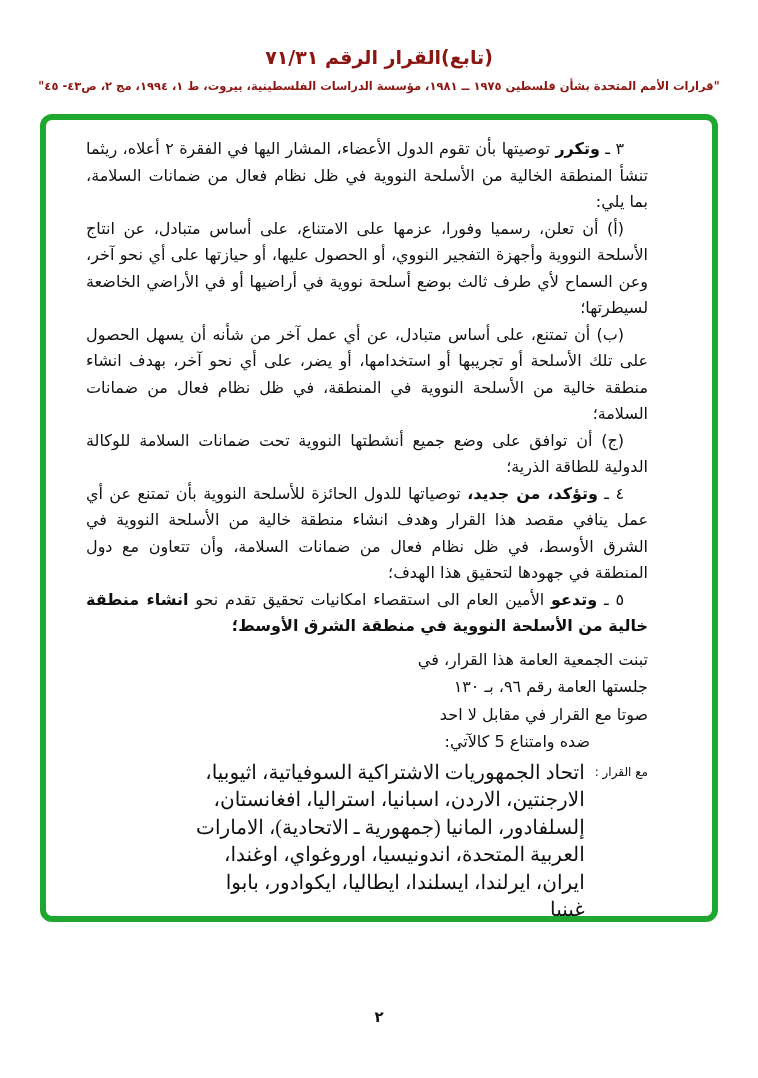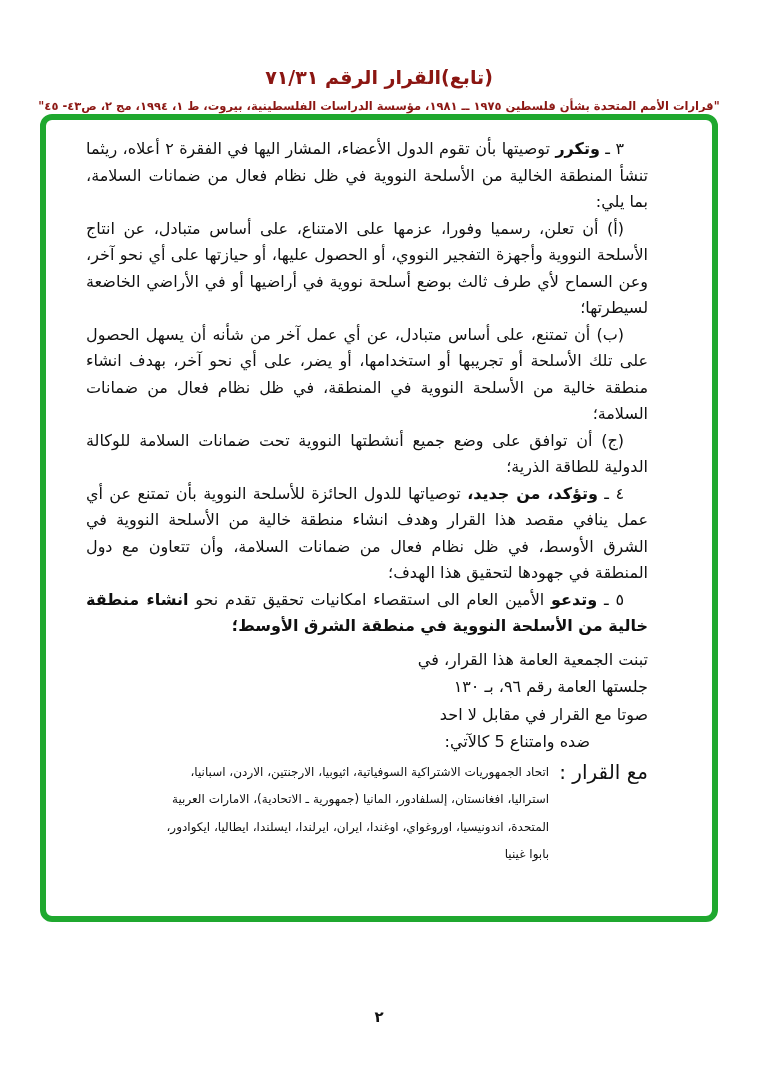"(تابع)القرار الرقم ٧١/٣١" .header { padding-top: 66px -> 46px }
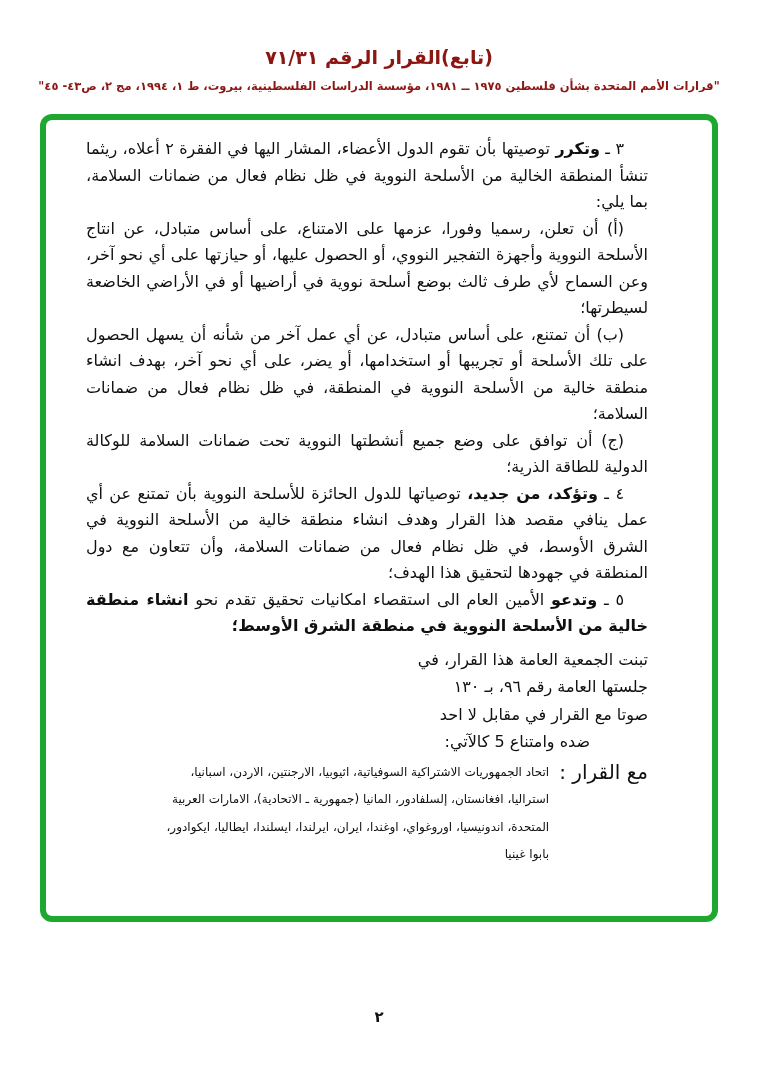"اتحاد الجمهوريات الاشتراكية السوفياتية،" .vote-countries { font-family: none -> Liberation Serif, serif; font-size: 12px -> 20px }
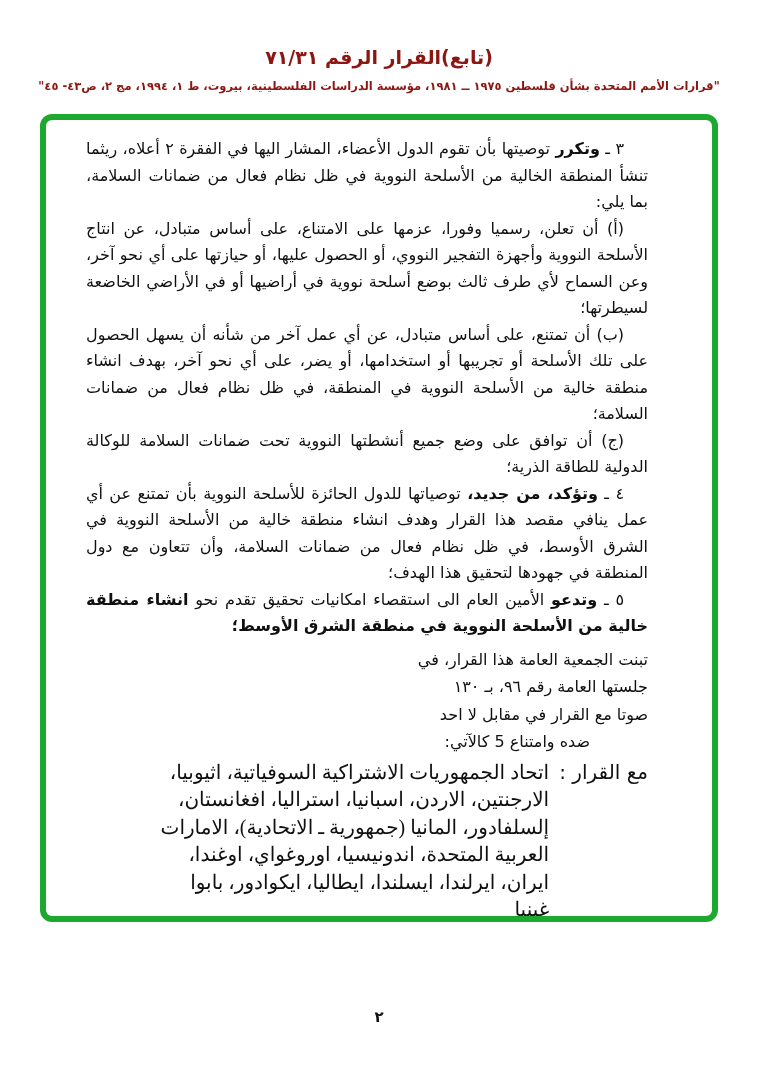"مع القرار :" .vote-label { font-size: 20px -> 12px }
